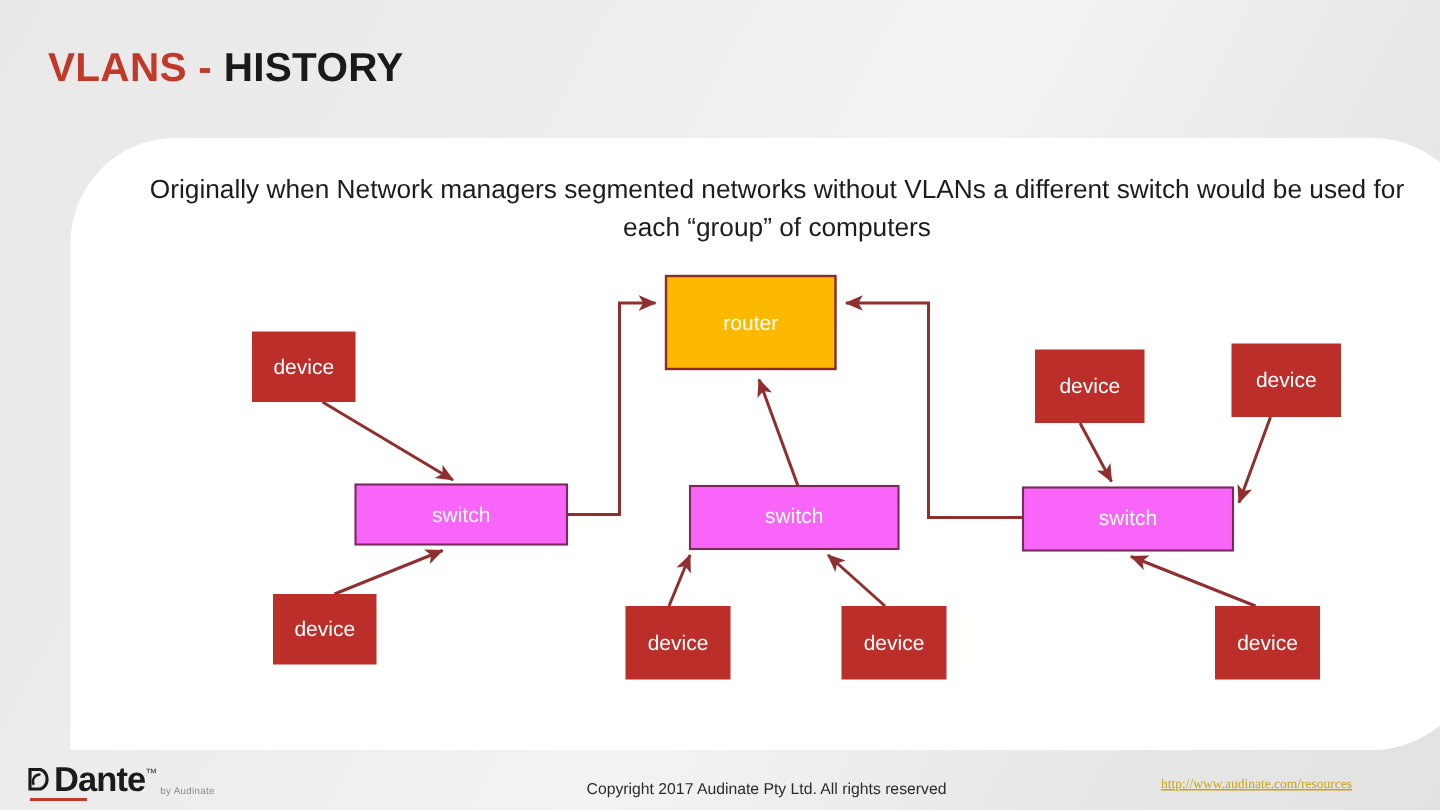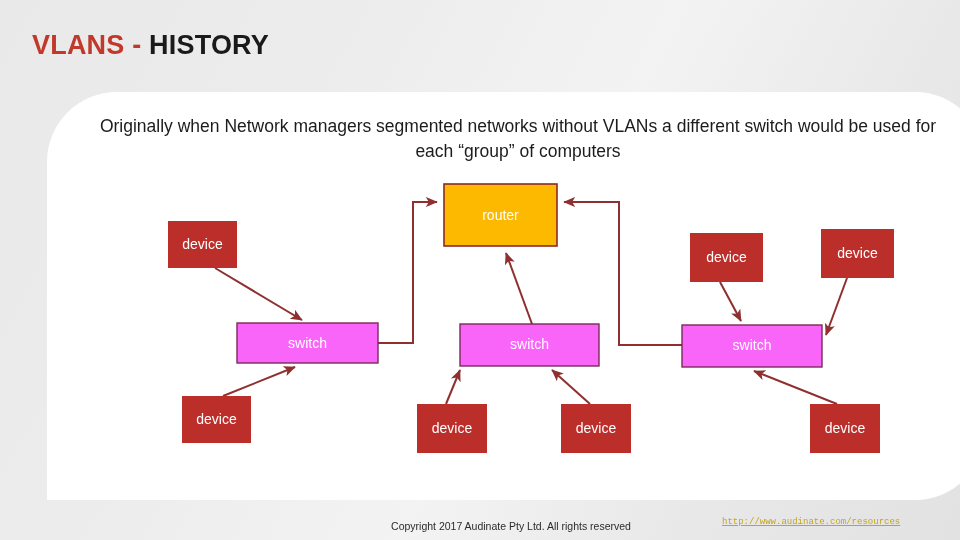"Dante" div.footer-logo { html: none -> <div> <div> <span> <svg> <path></path> <path></path> </svg> </span> <span>Dante</span> <span>™</span> <span>by Audinate</span> <span></span> </div> </div> }
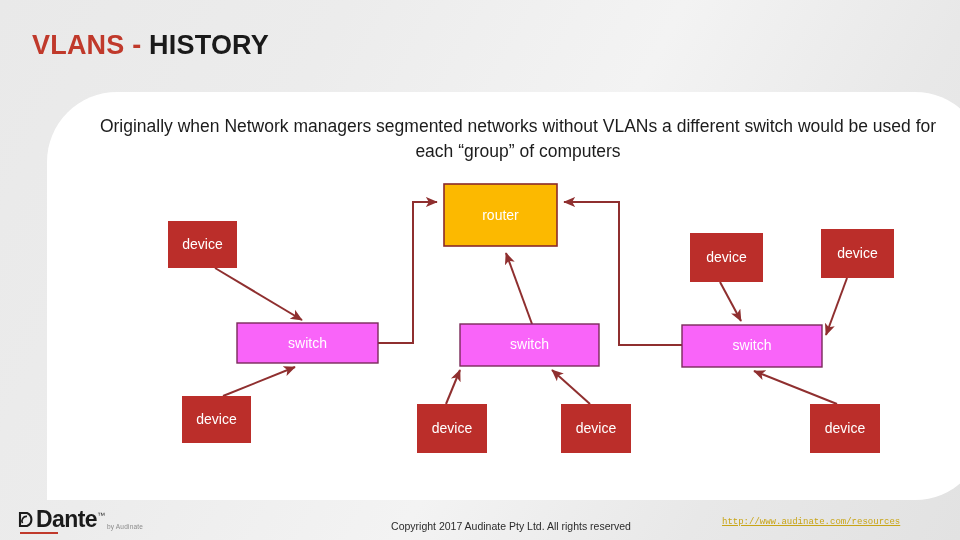"http://www.audinate.com/resources" .footer-link { font-family: Liberation Mono, monospace -> Liberation Serif, serif; left: 722px -> 774px }
